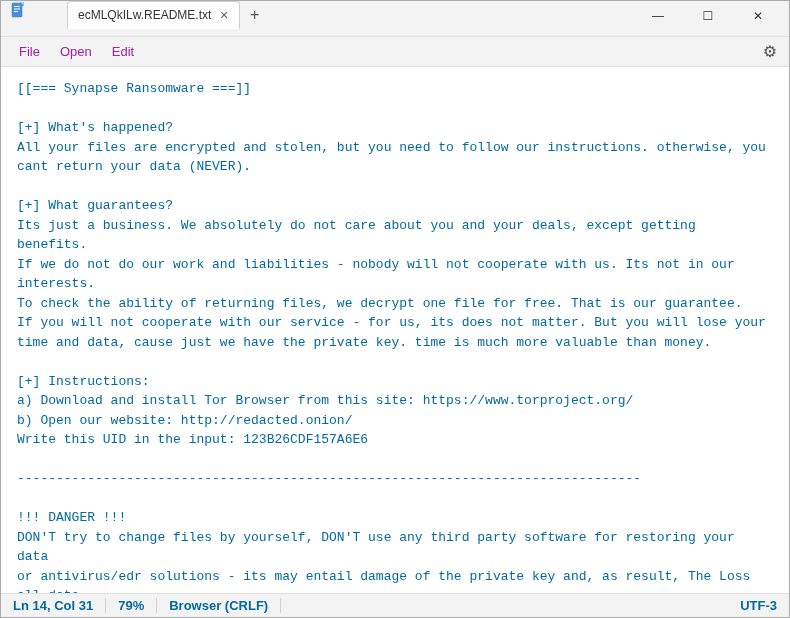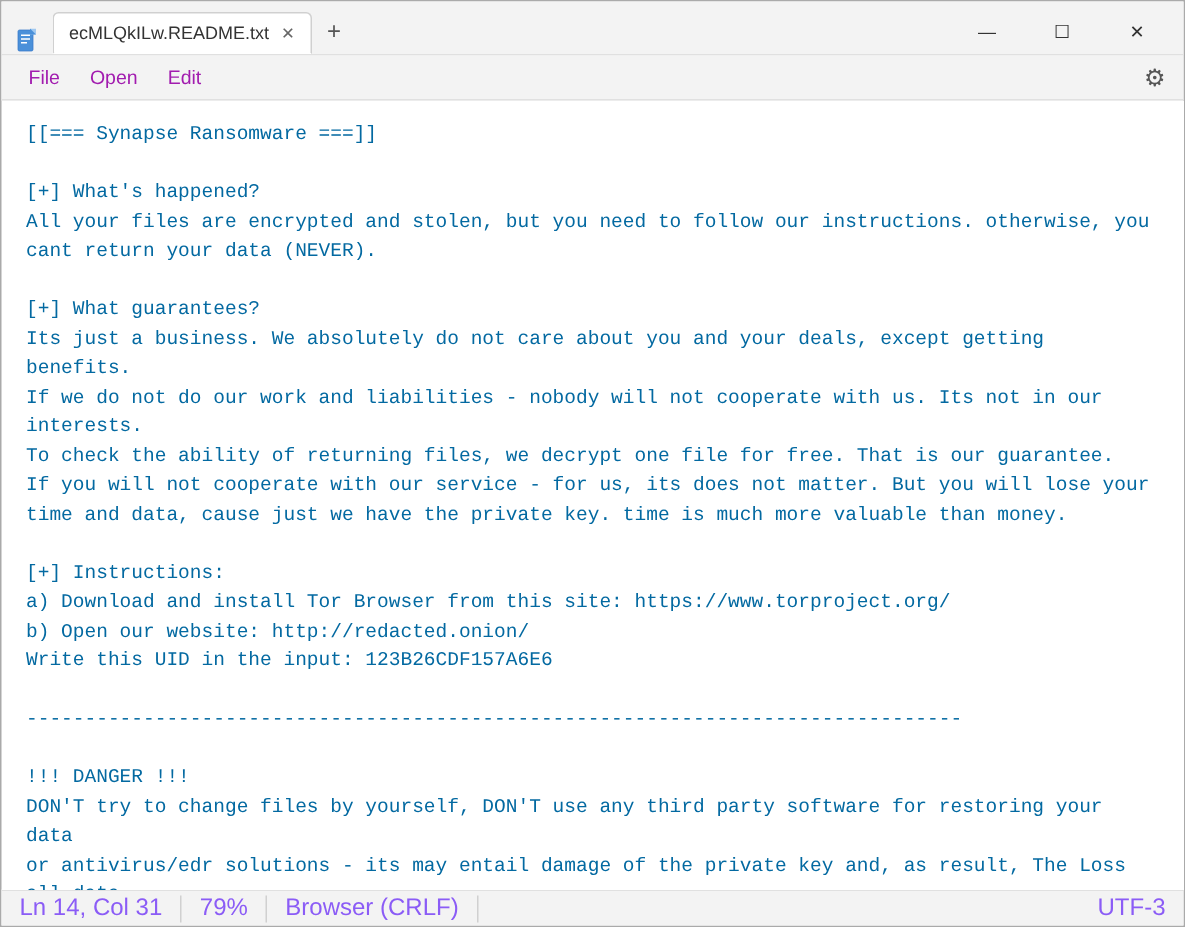"ecMLQkILw.README.txt" .title-bar { align-items: flex-end -> flex-start; gap: none -> 32px }
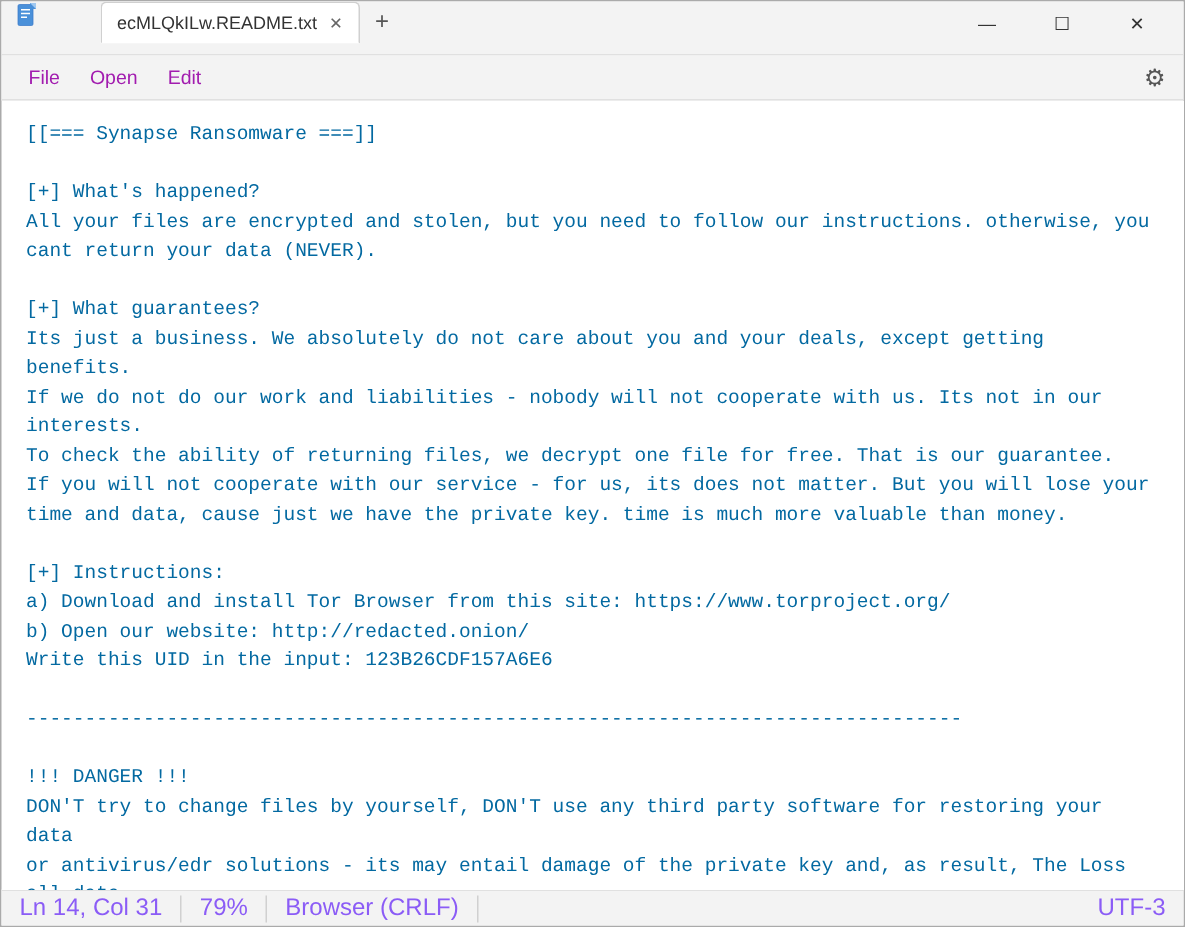"Ln 14, Col 31" .status-bar { color: #8b5cf6 -> #0369a1; font-size: 16px -> 13px; font-weight: none -> bold }
